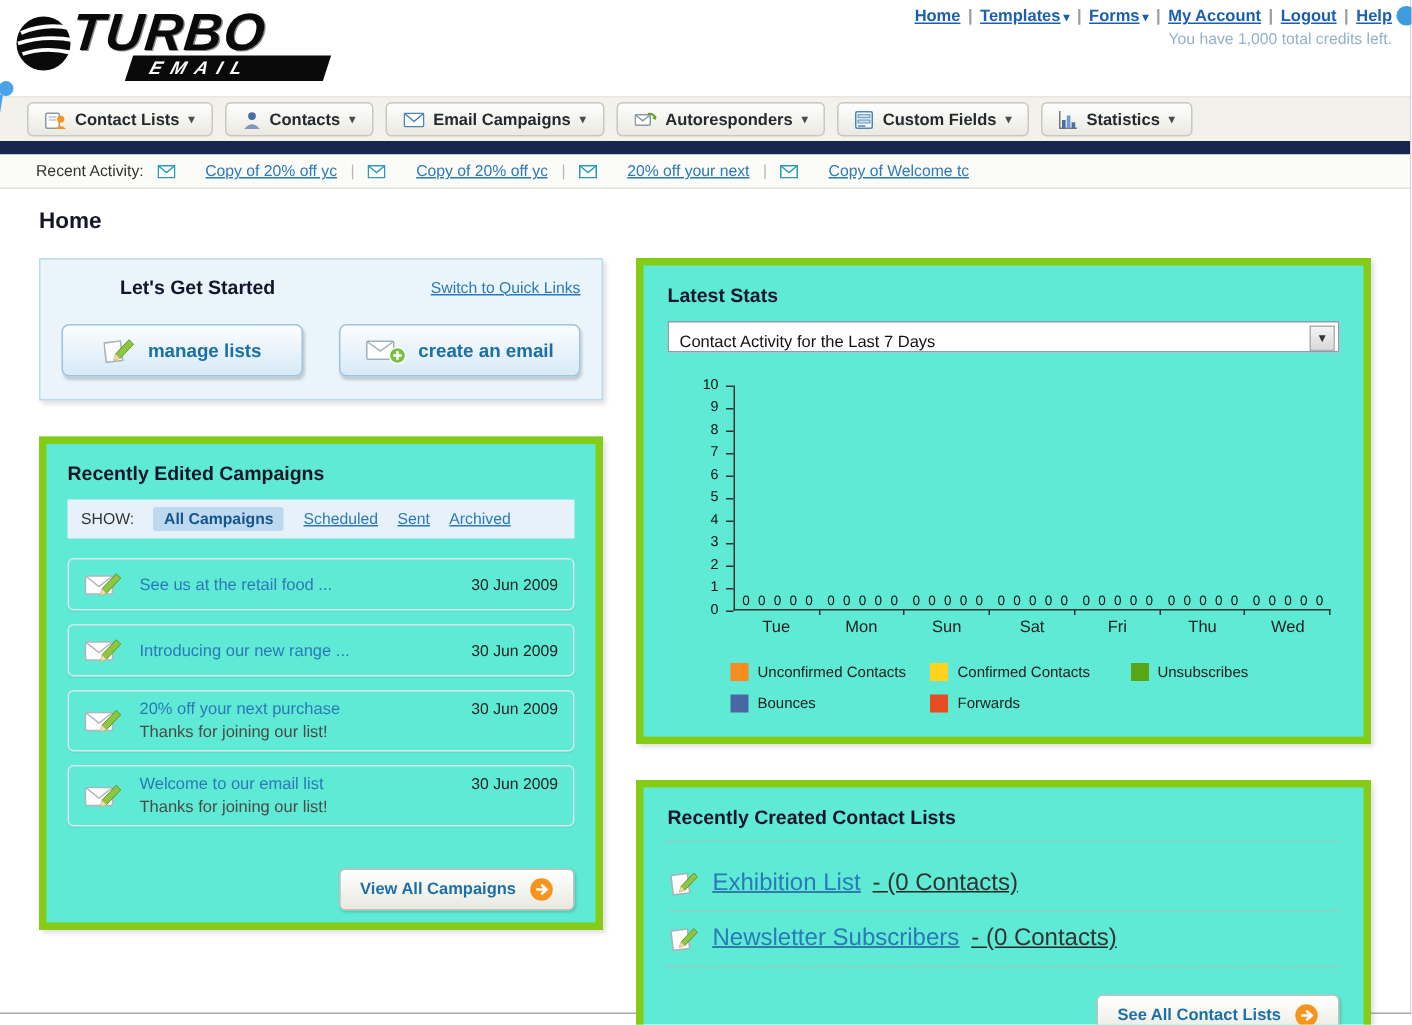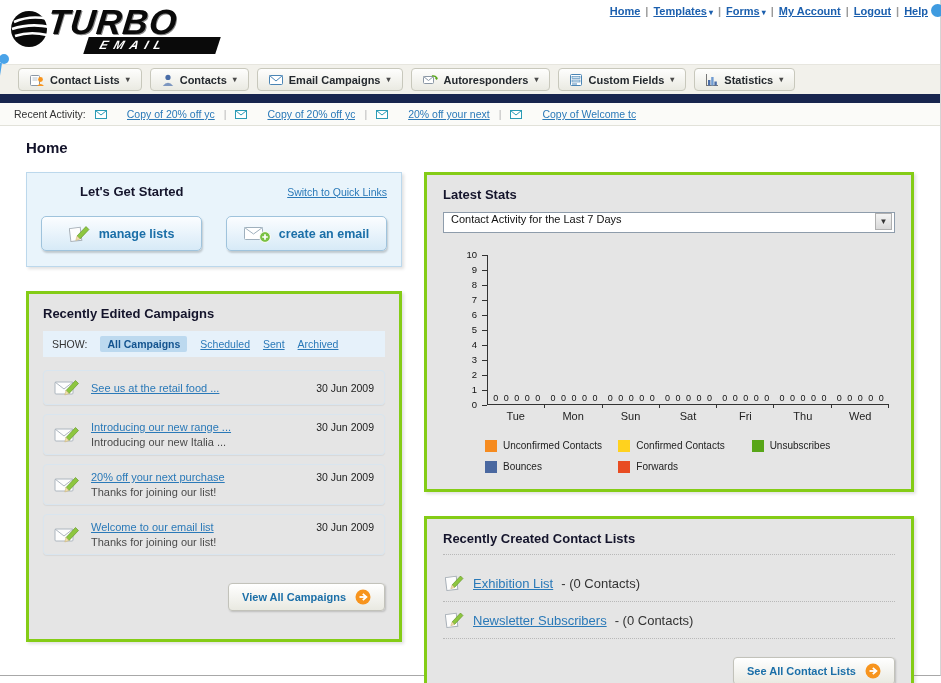"You have 1,000 total credits" div.credits-info { html: none -> <div>You have 1,000 total credits left.</div> }
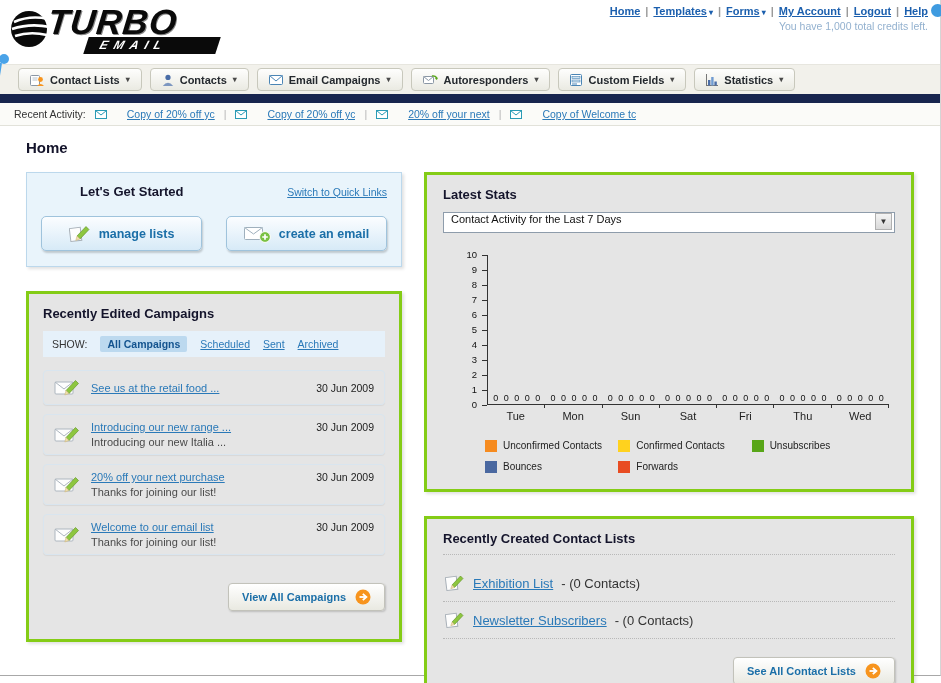"Recent Activity:" .ra-label { margin-left: none -> 10px }
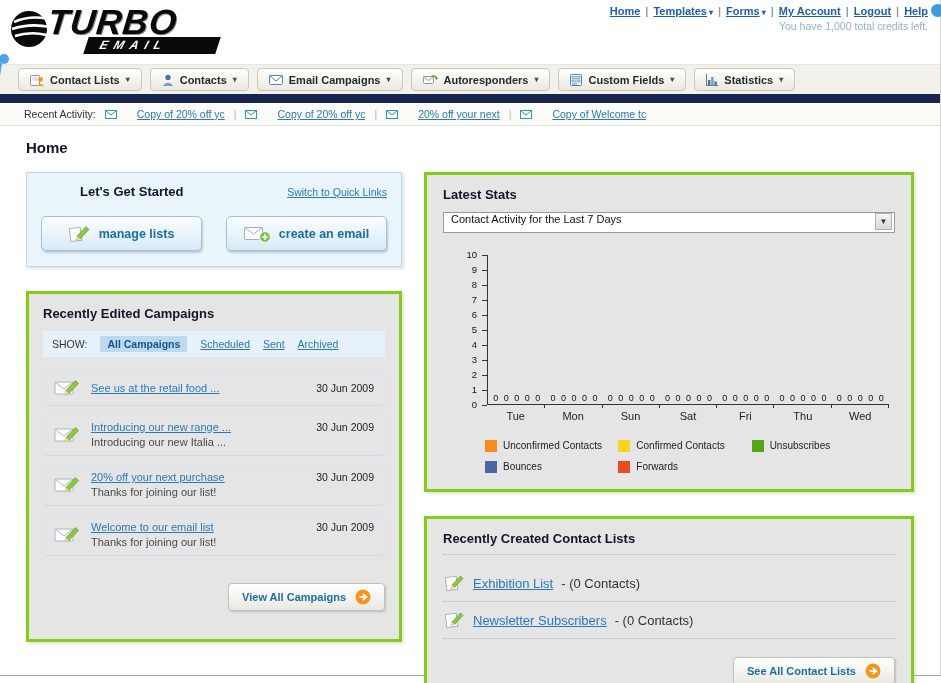"Latest Stats" .panel { background: #e5e5e5 -> #5eead4; border: 3px solid #84cc16 -> 5px solid #84cc16 }
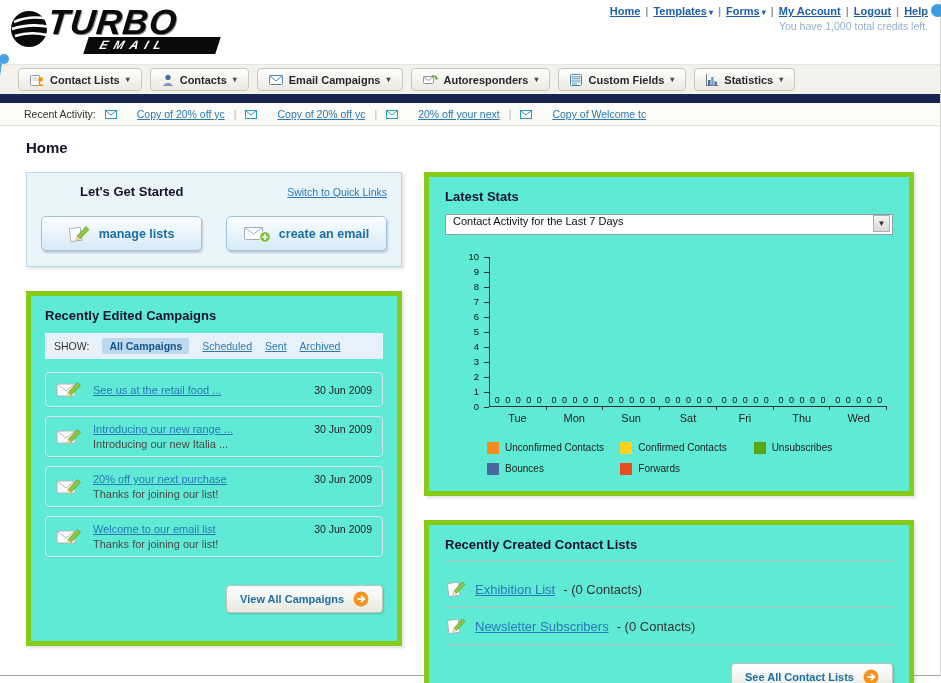"Contact Activity for the Last" .select { align-items: flex-start -> flex-end }
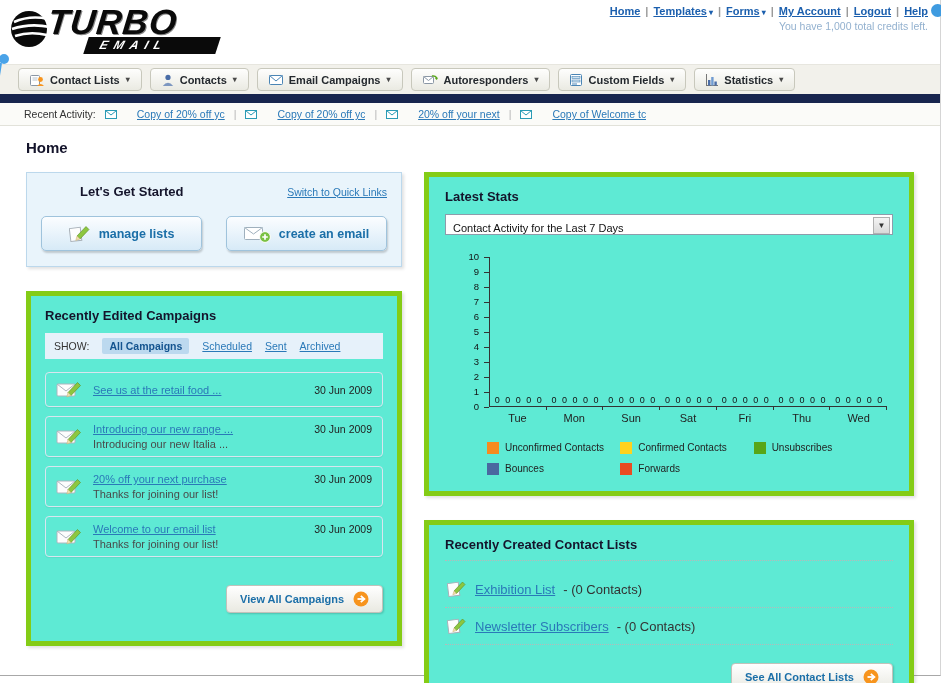"Recently Edited Campaigns" .campaigns-panel { padding-bottom: 28px -> 8px }
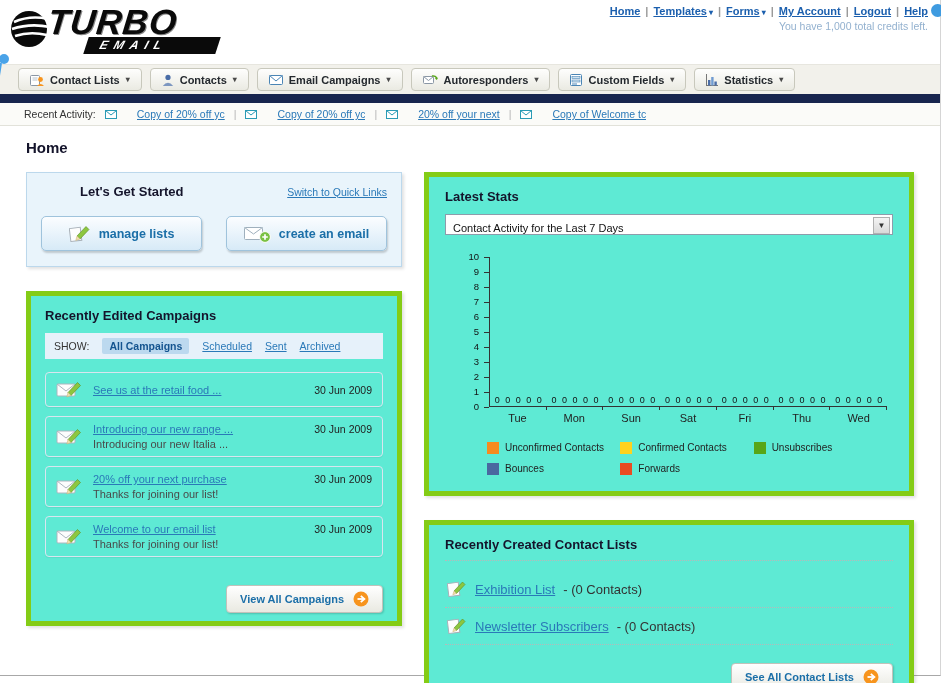"See us at the retail" .ci-title { text-decoration: underline -> none }
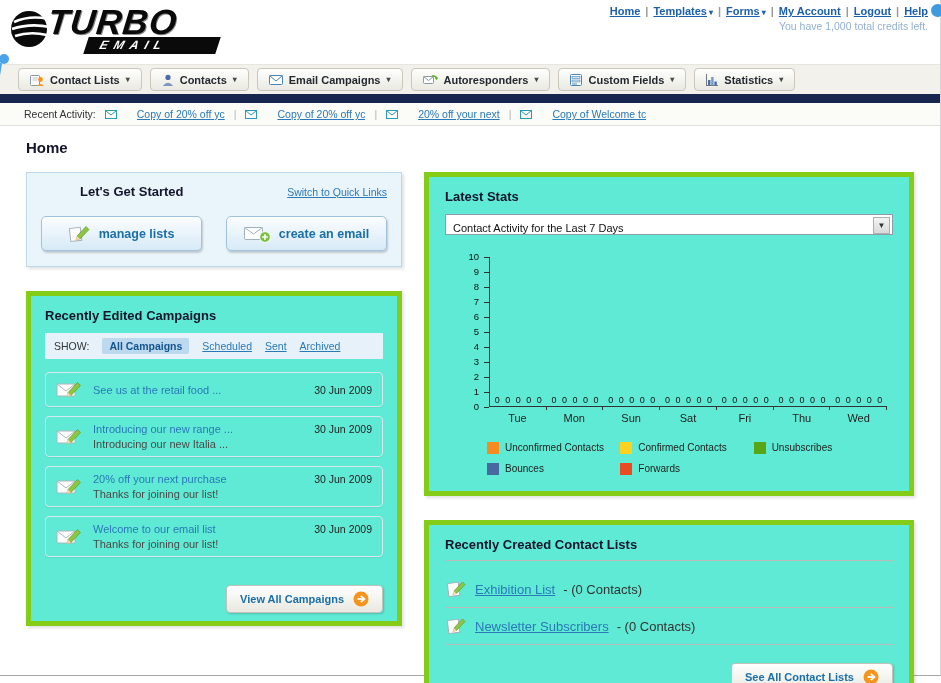"Introducing our new Italia ..." div.ci-sub { html: <div>Introducing our new Italia ...</div> -> none }
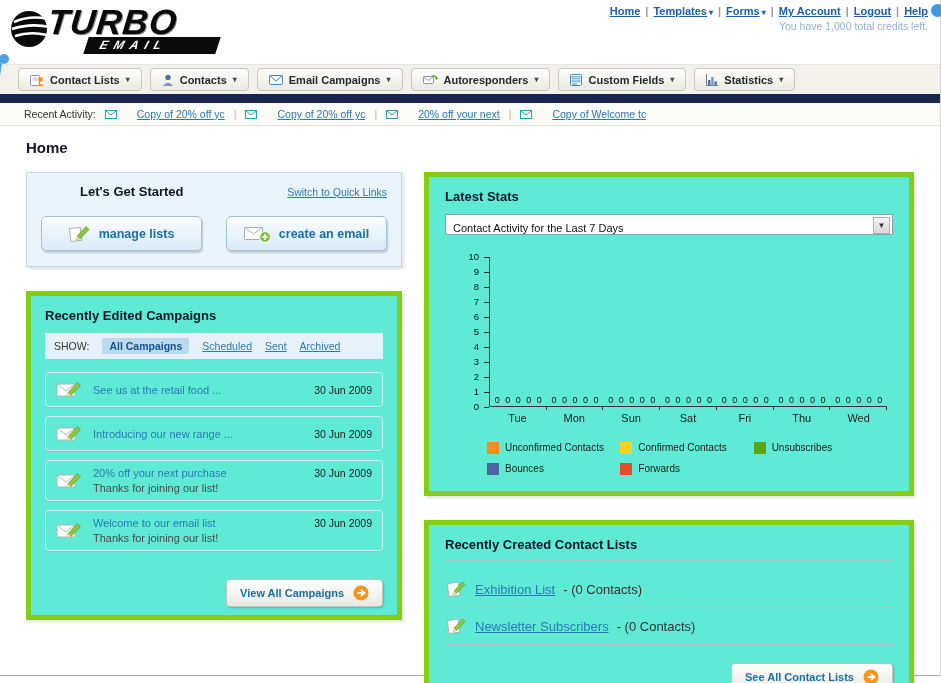"Unconfirmed Contacts" .legend-item { align-items: none -> center }
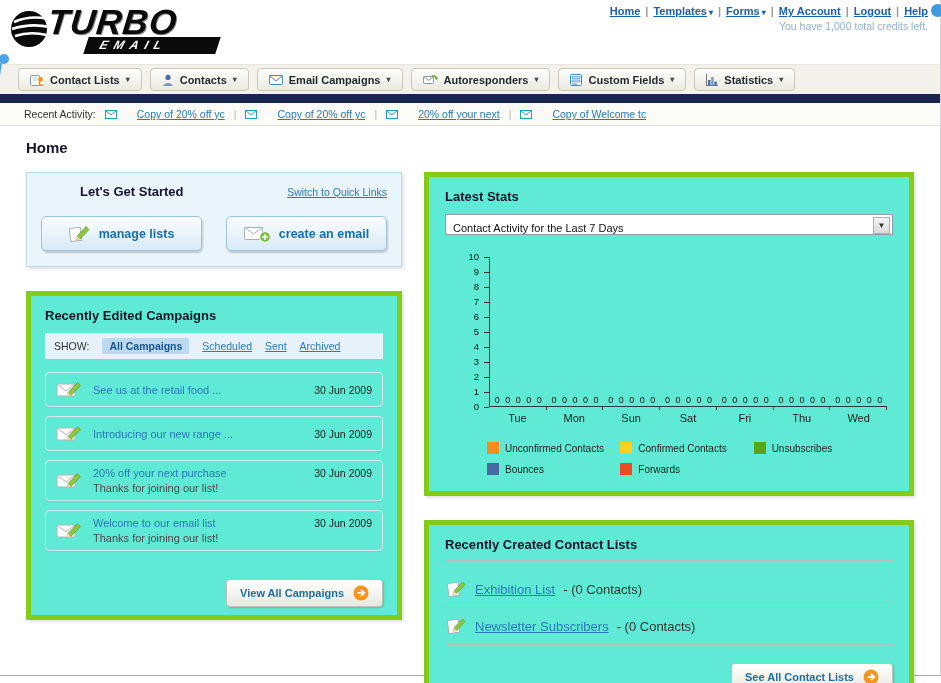"Exhibition List" .list-row { font-size: 13px -> 16px; text-decoration: none -> underline }
